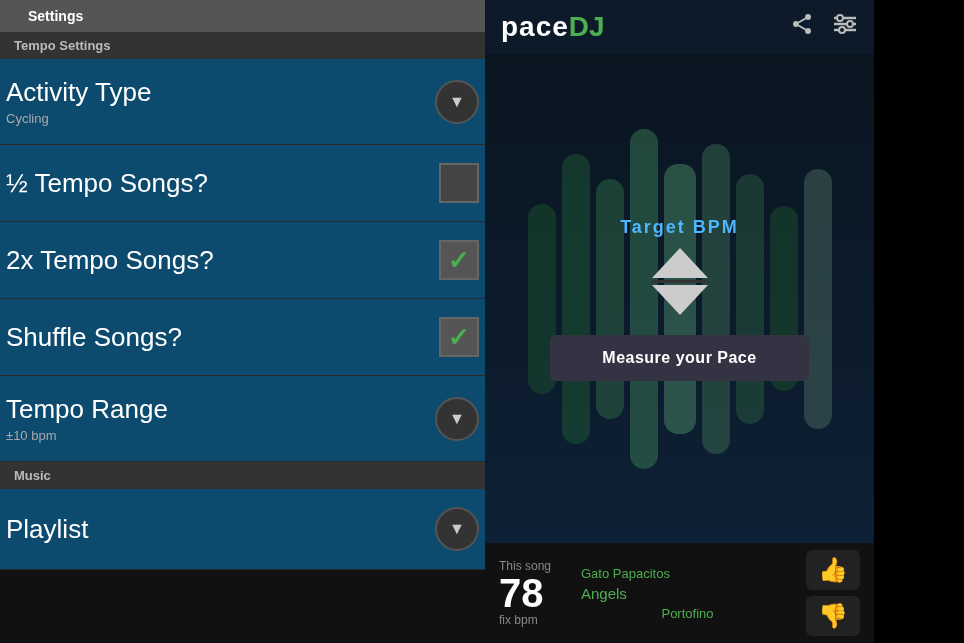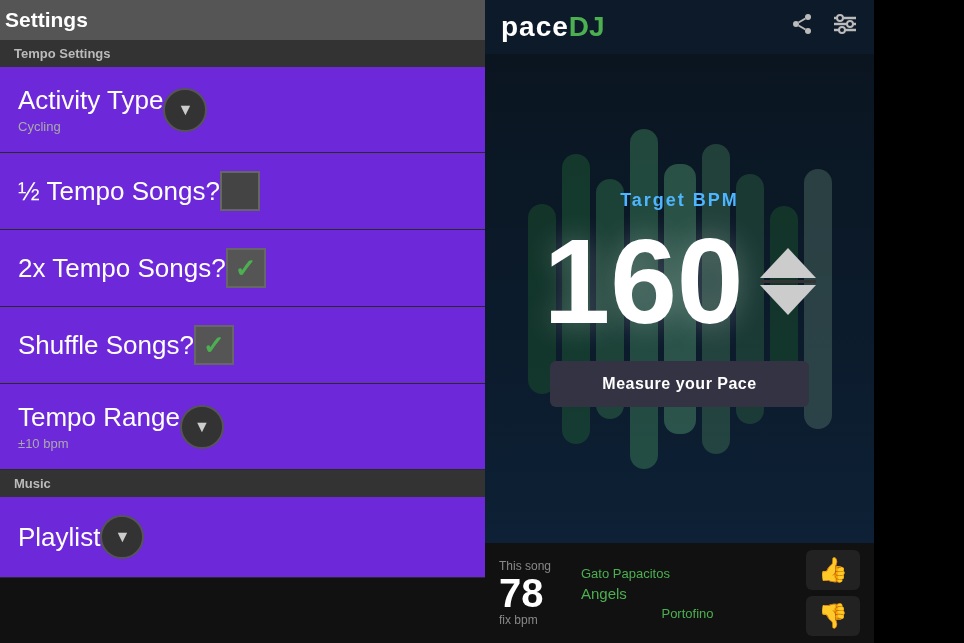"Settings" .settings-title-bar { font-size: 21px -> 14px; padding: 8px 5px -> 8px 28px }
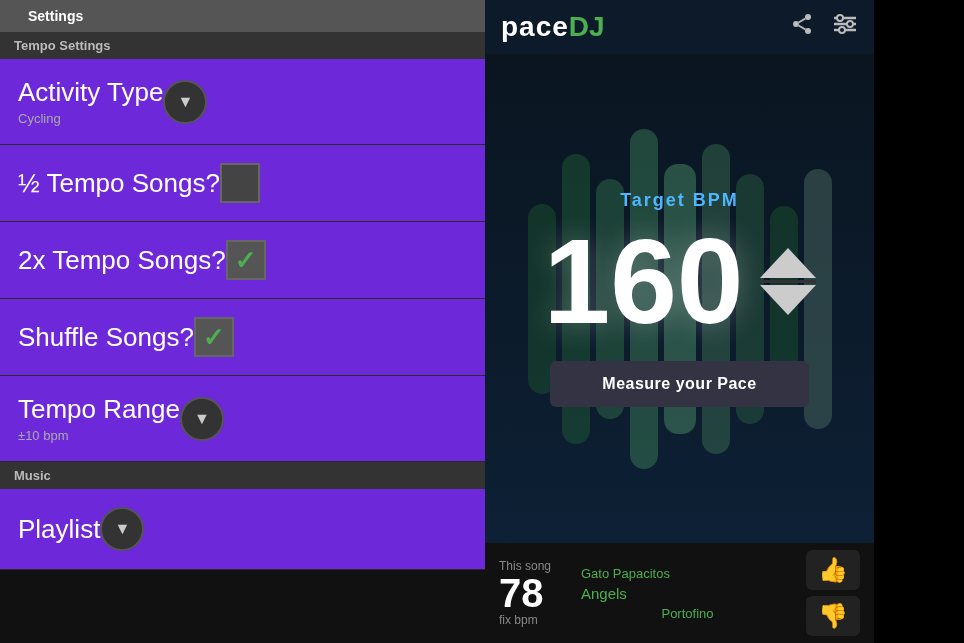"Activity Type" .settings-item { background: #6d28d9 -> #0c4a6e; justify-content: none -> space-between; padding: 18px 18px -> 18px 6px }
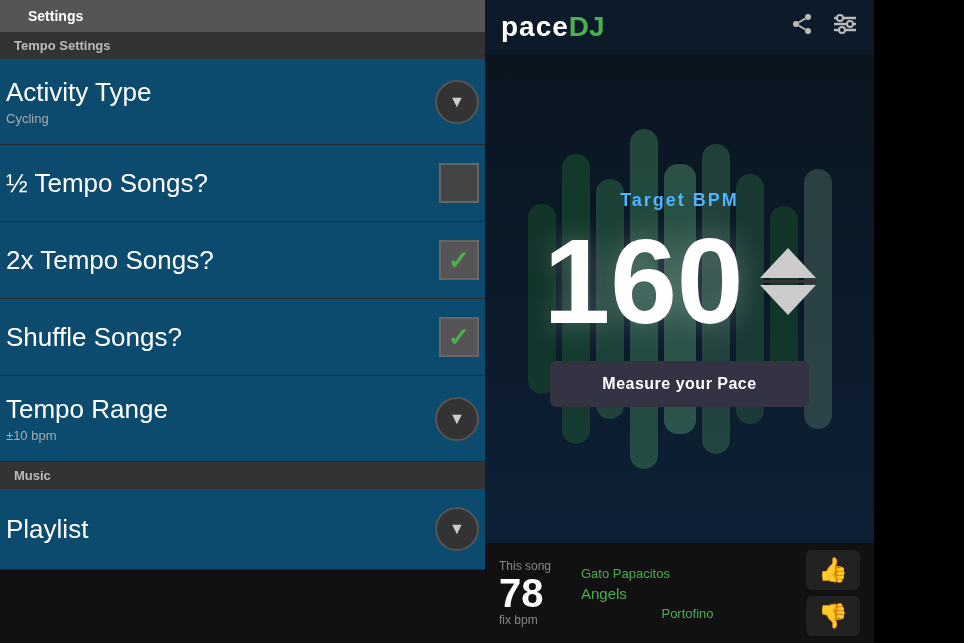"160" span.bpm-number { html: <span>160</span> -> none }
